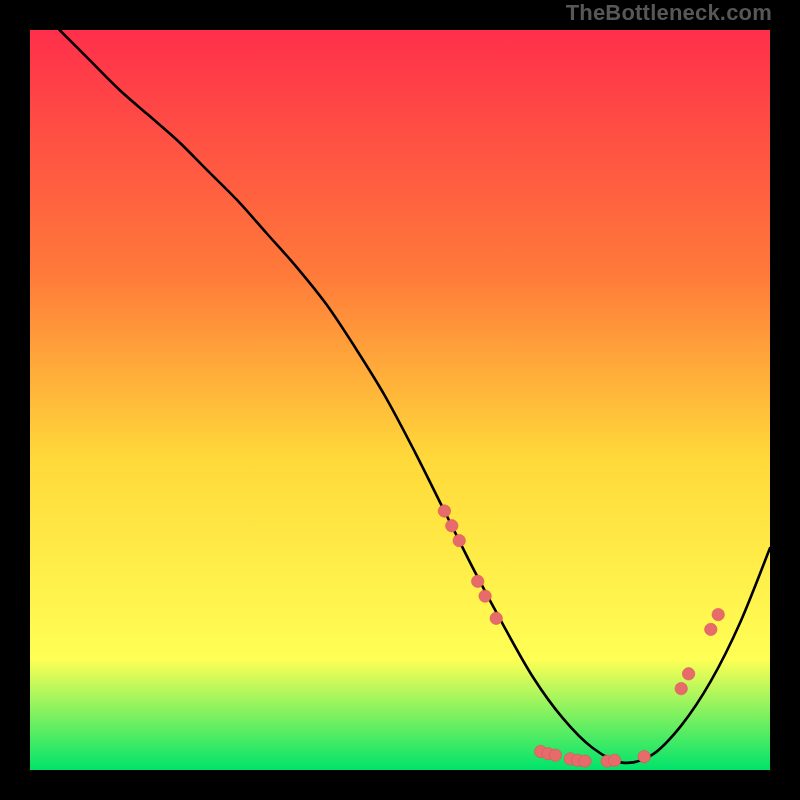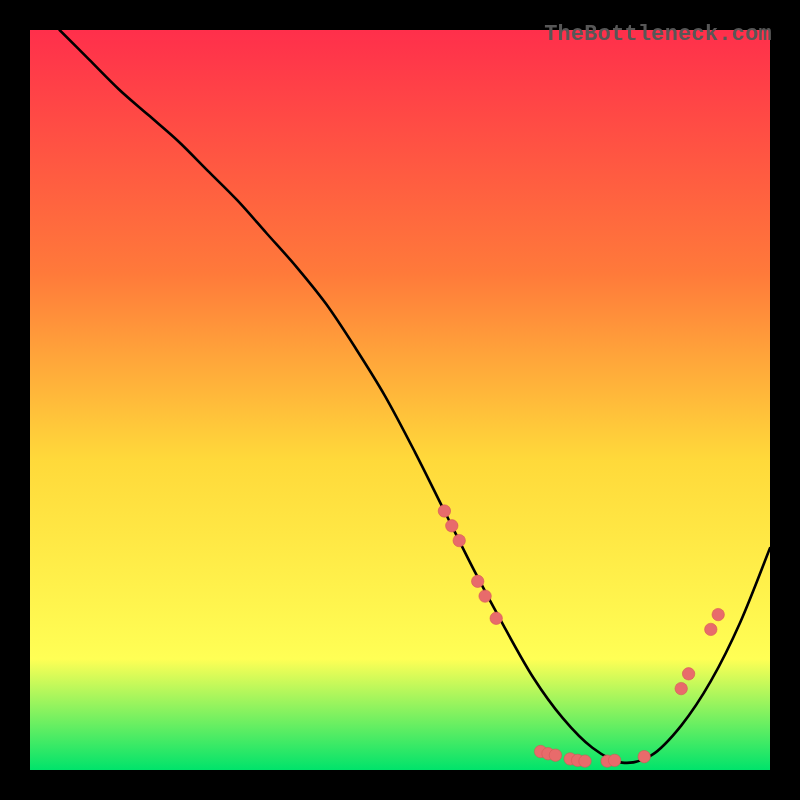"TheBottleneck.com" .watermark { font-family: Liberation Mono, monospace -> Liberation Sans, sans-serif; top: 22px -> 0 }
